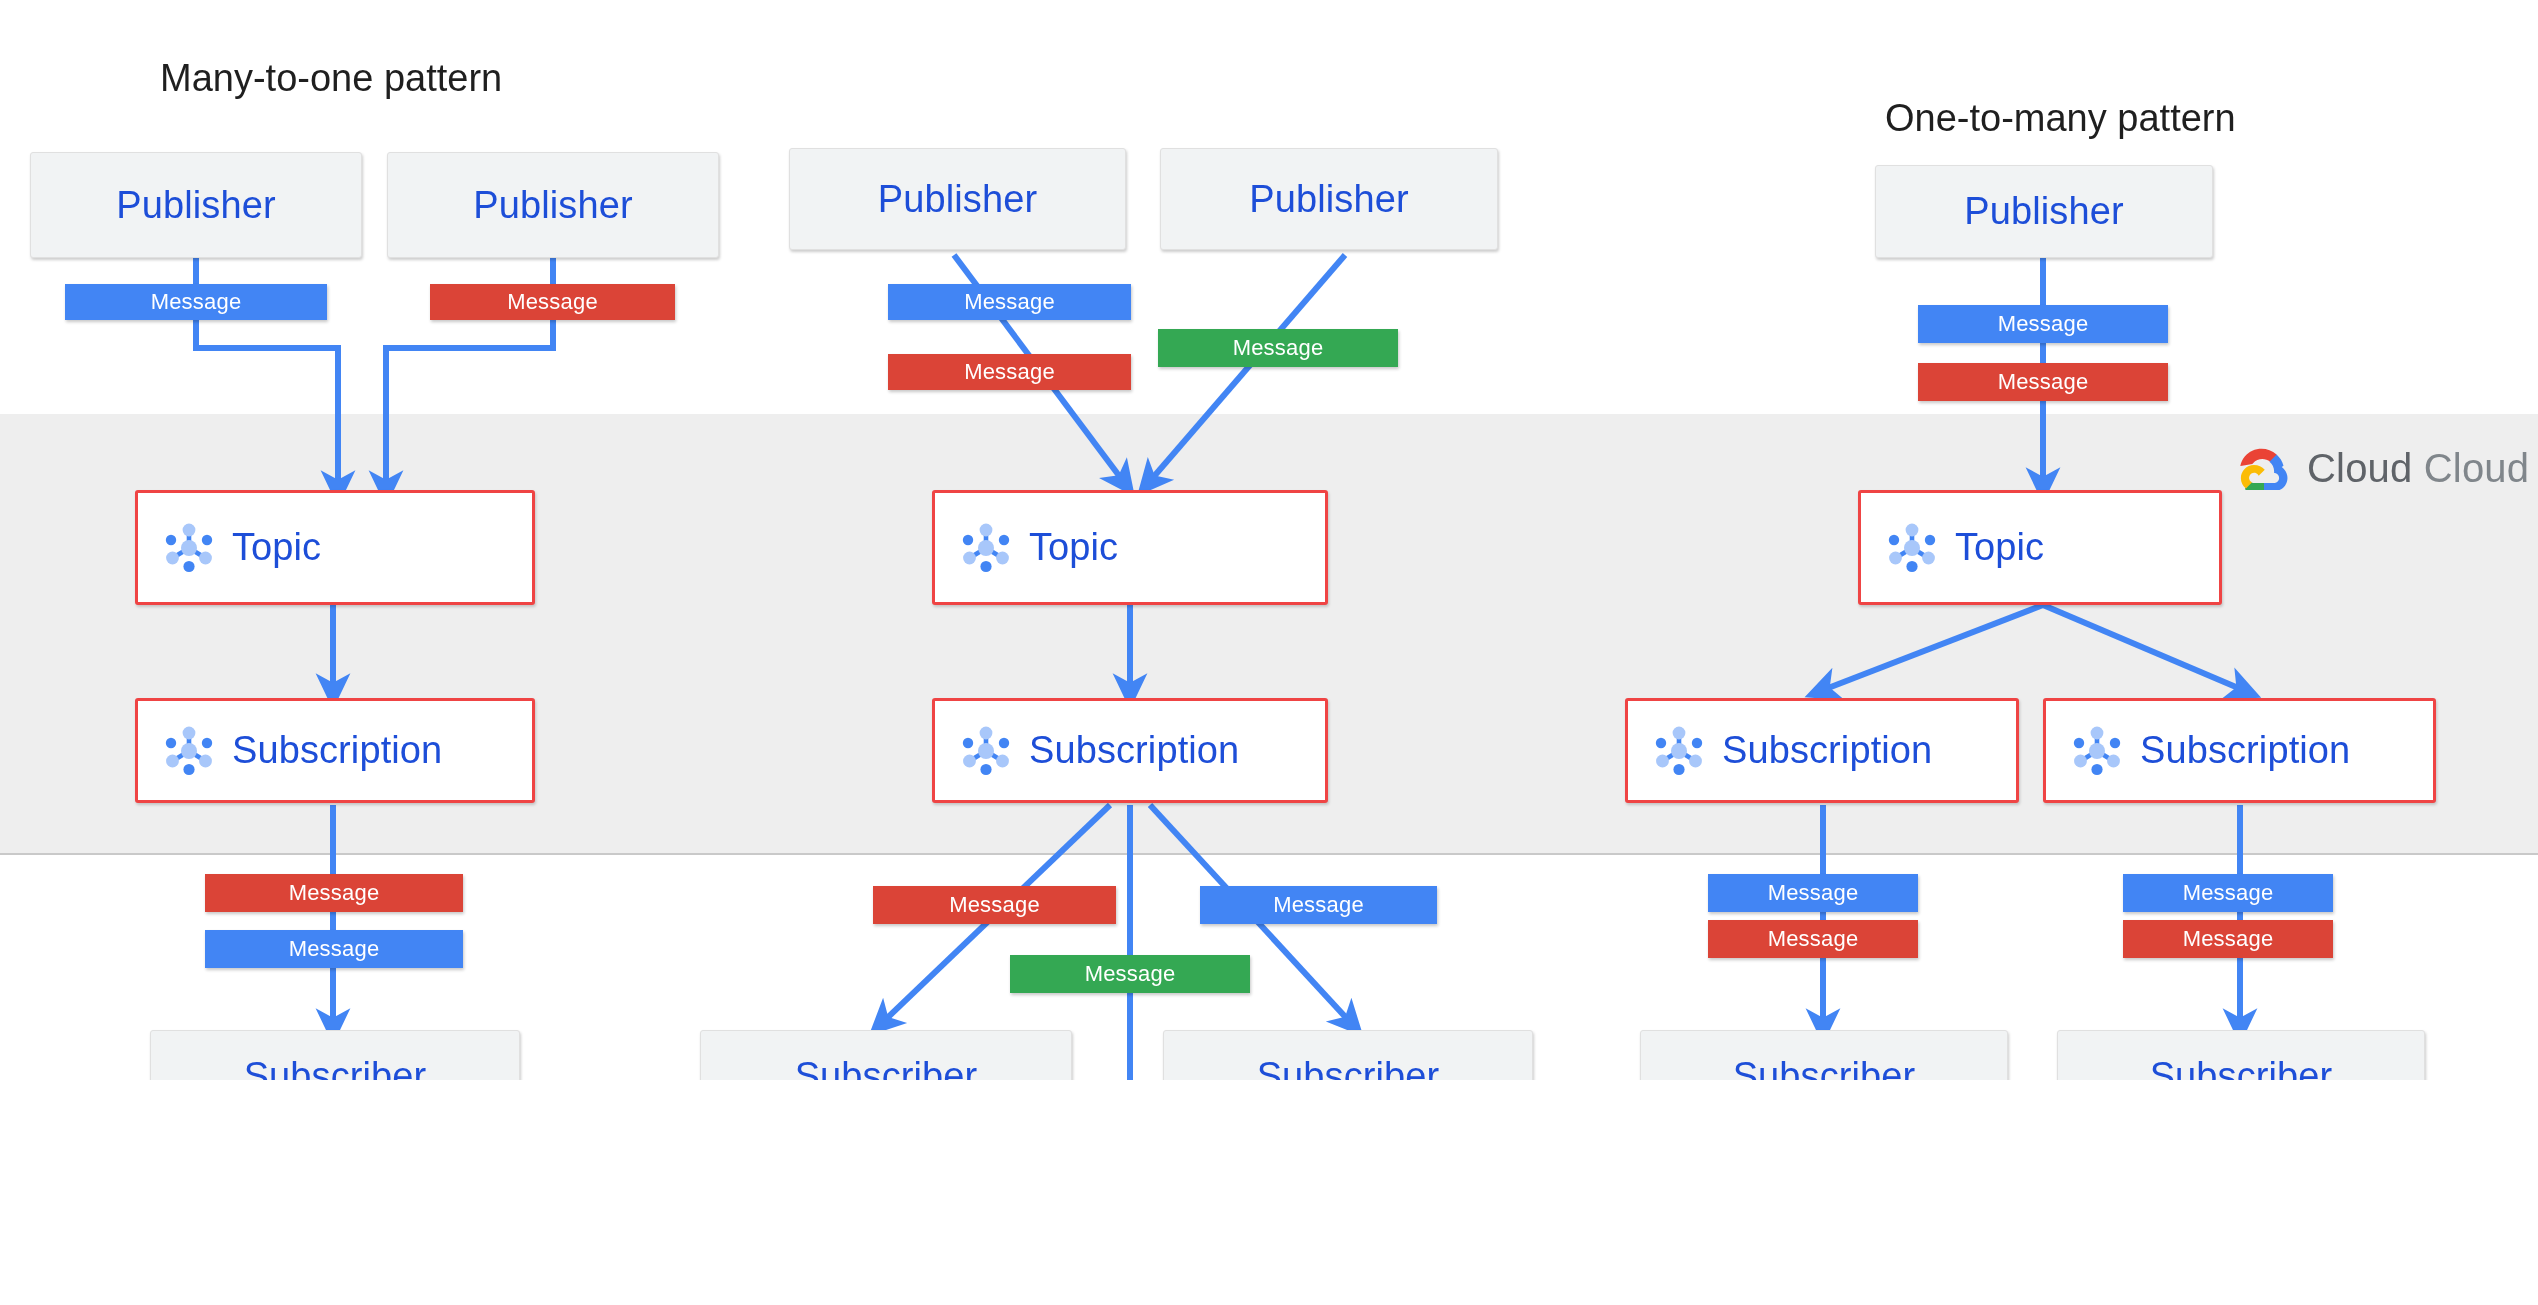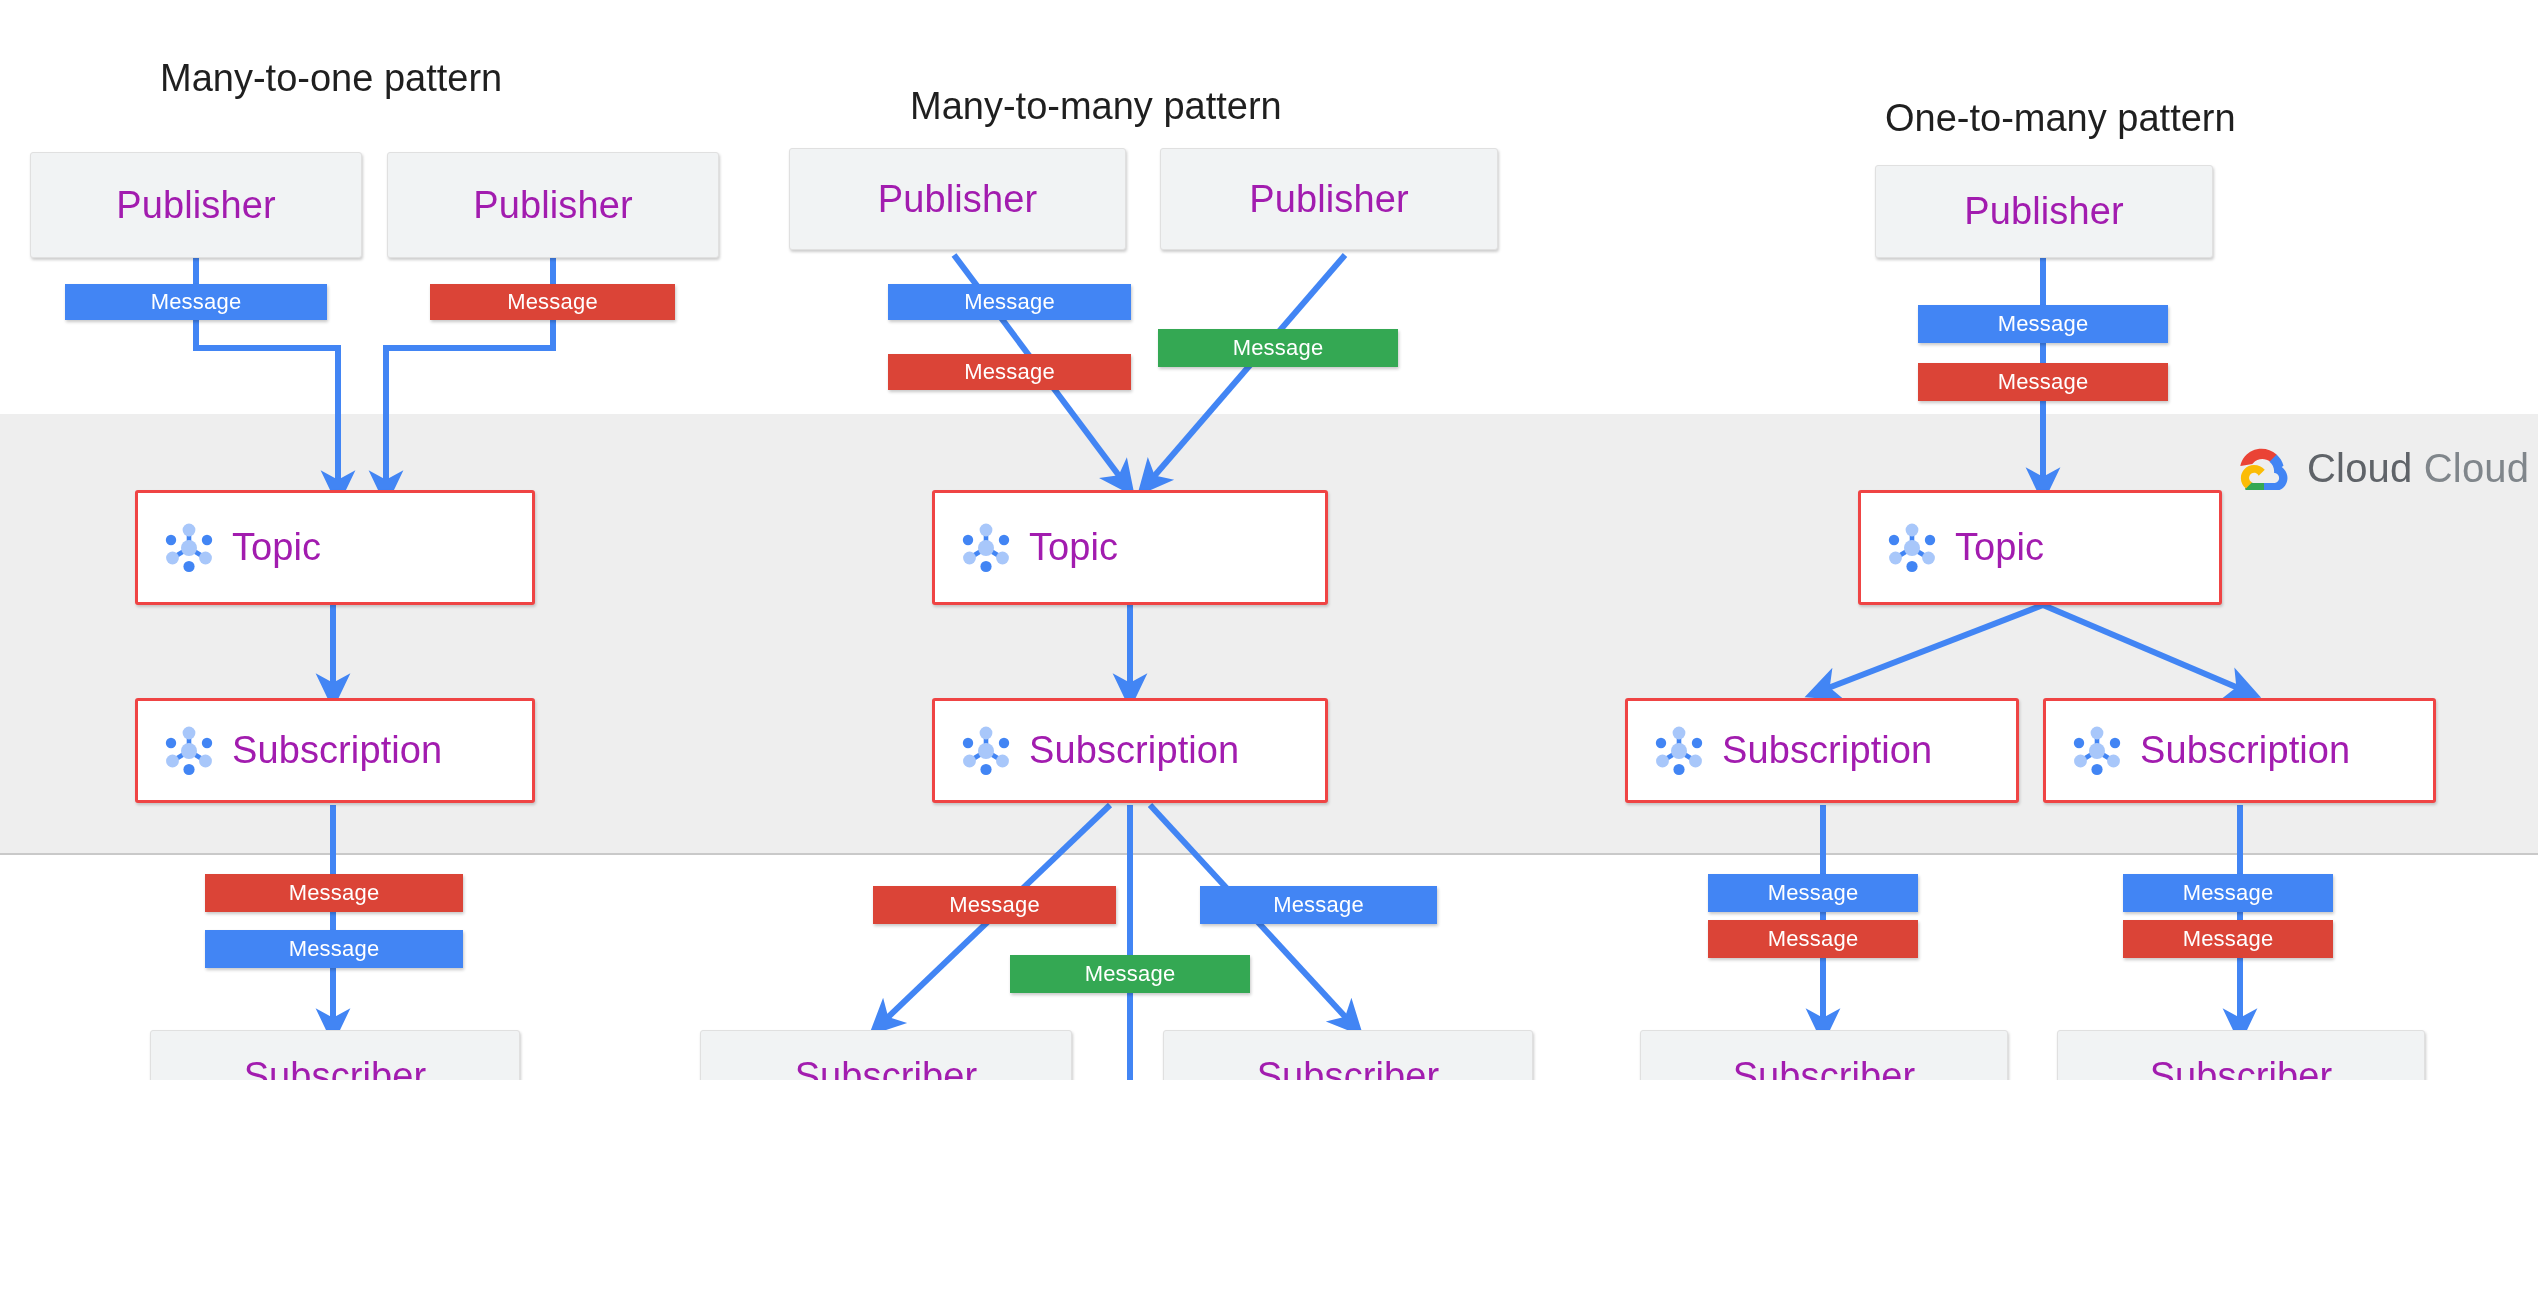"Many-to-many pattern" div.caption { html: <div>Many-to-many pattern</div> -> none }
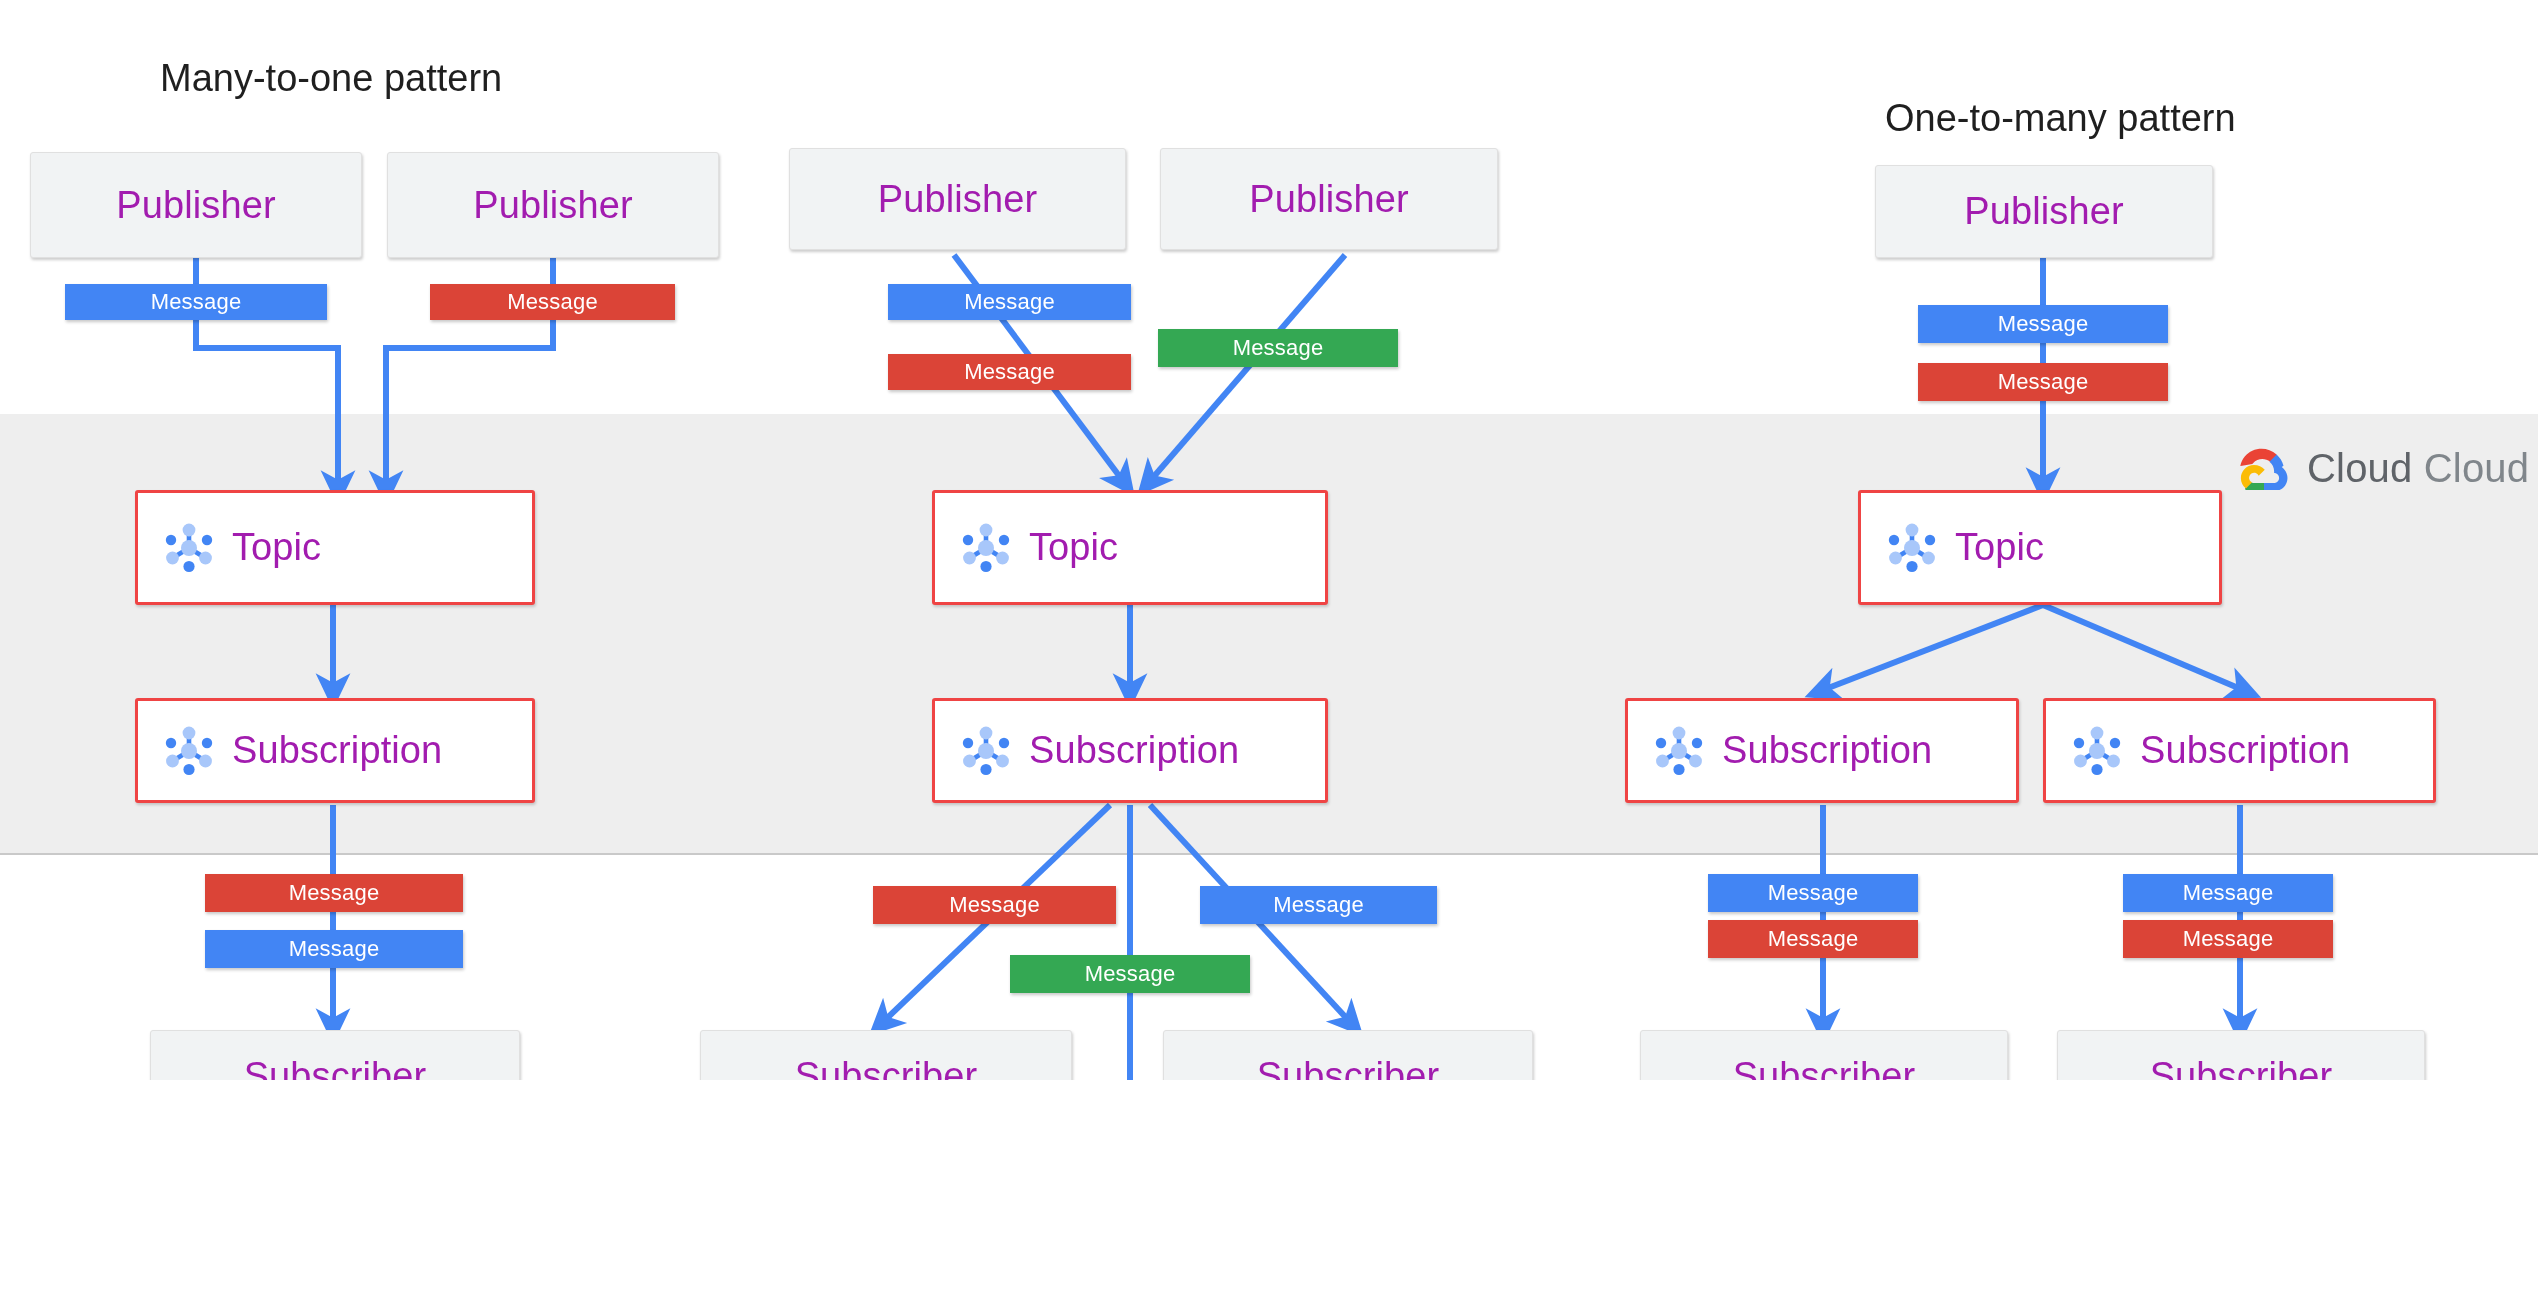"Publisher" .node-label { color: #a21caf -> #1d4ed8 }
